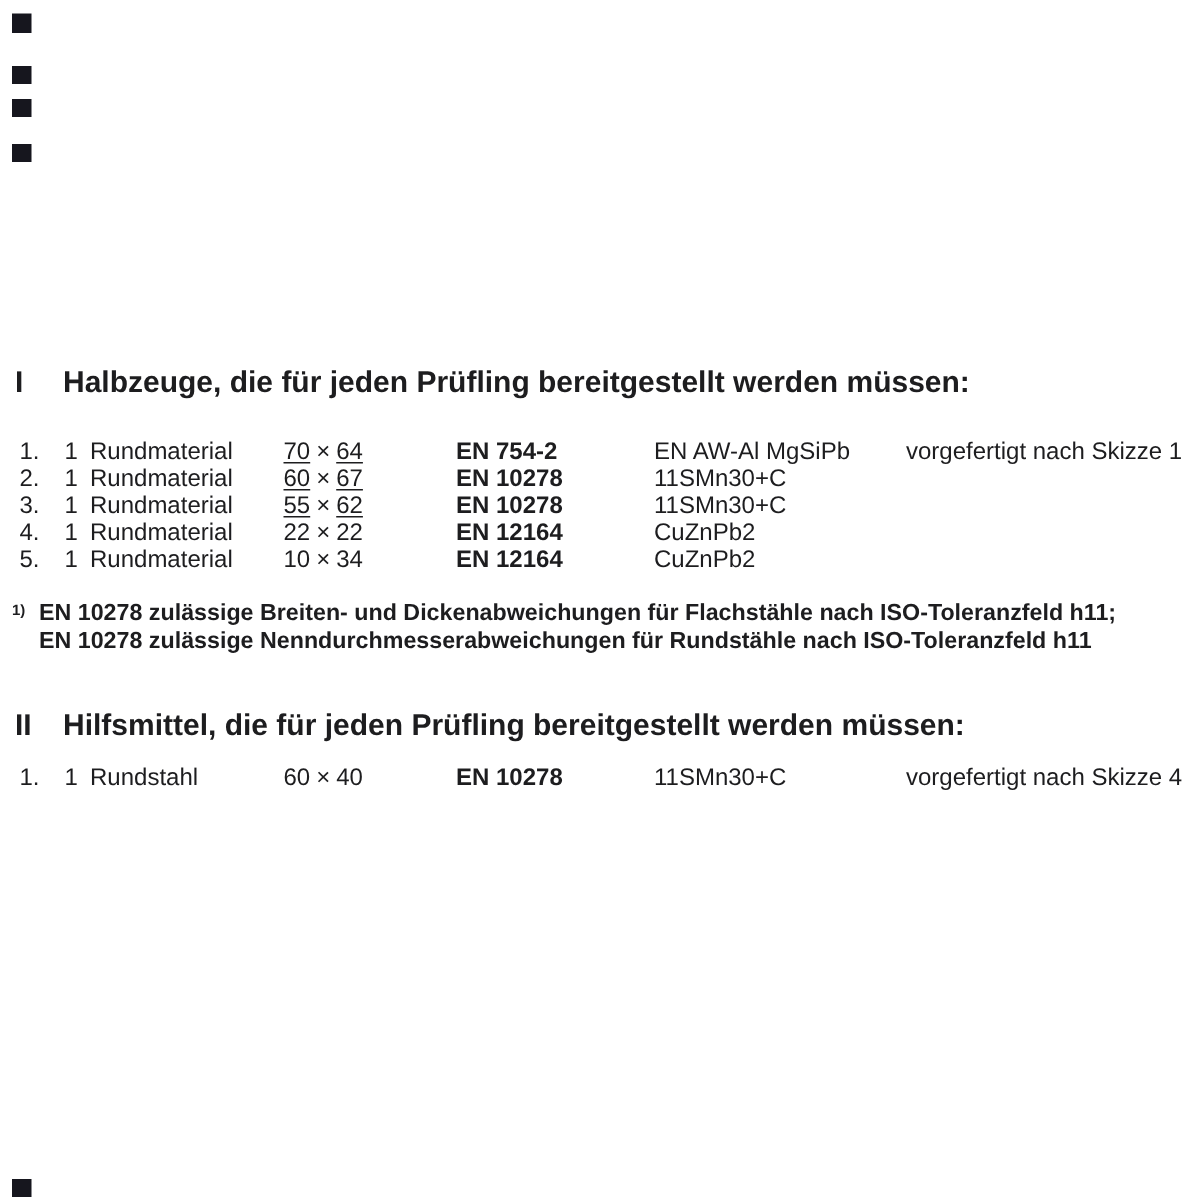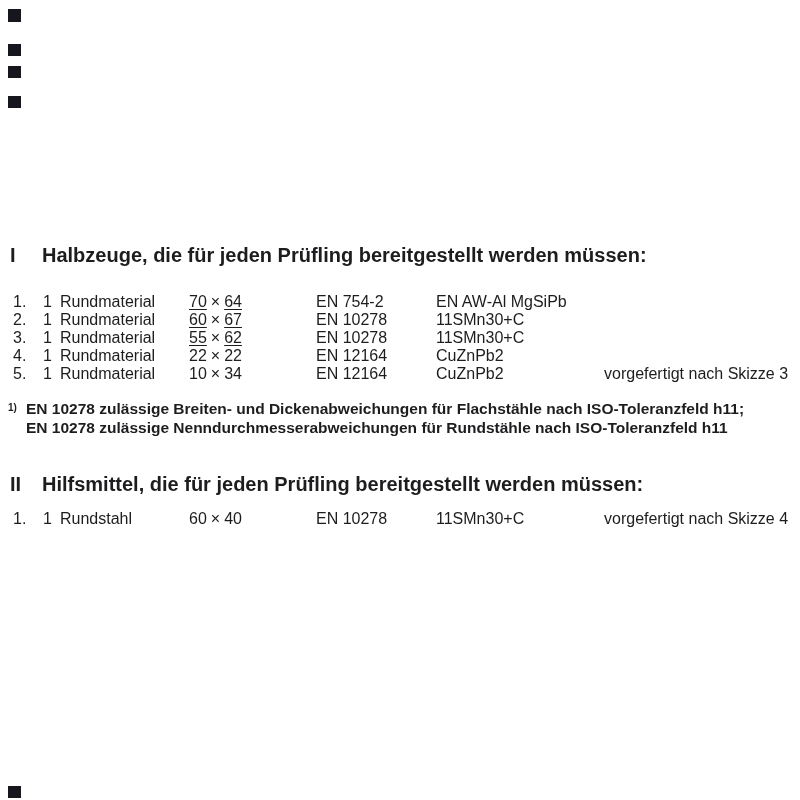"EN 754-2" .c-std { font-weight: none -> bold; left: 316px -> 304px }
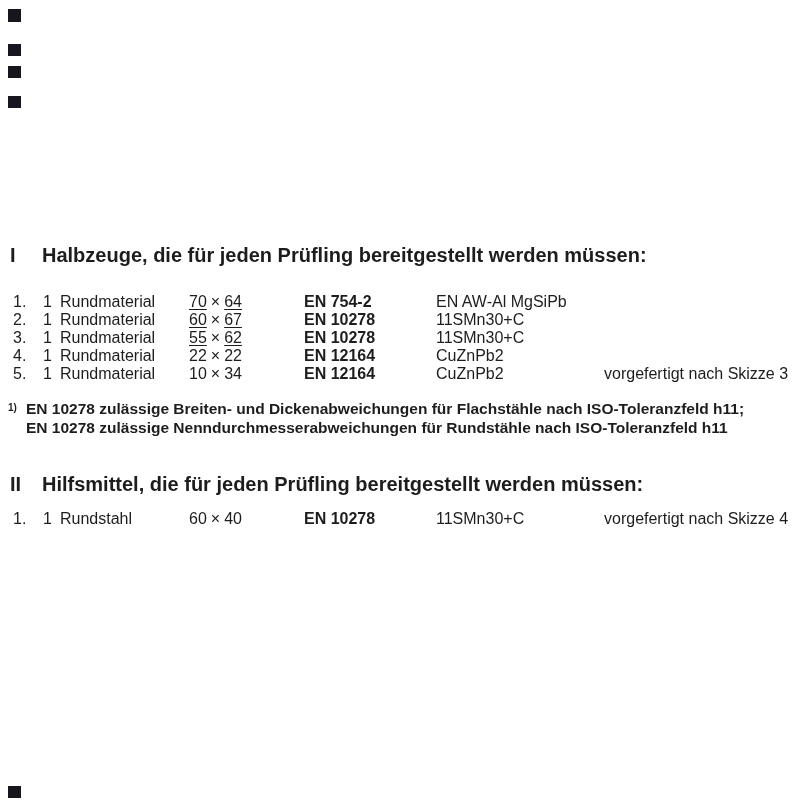"vorgefertigt nach Skizze 1" span.cell { html: none -> <span>vorgefertigt nach Skizze 1</span> }
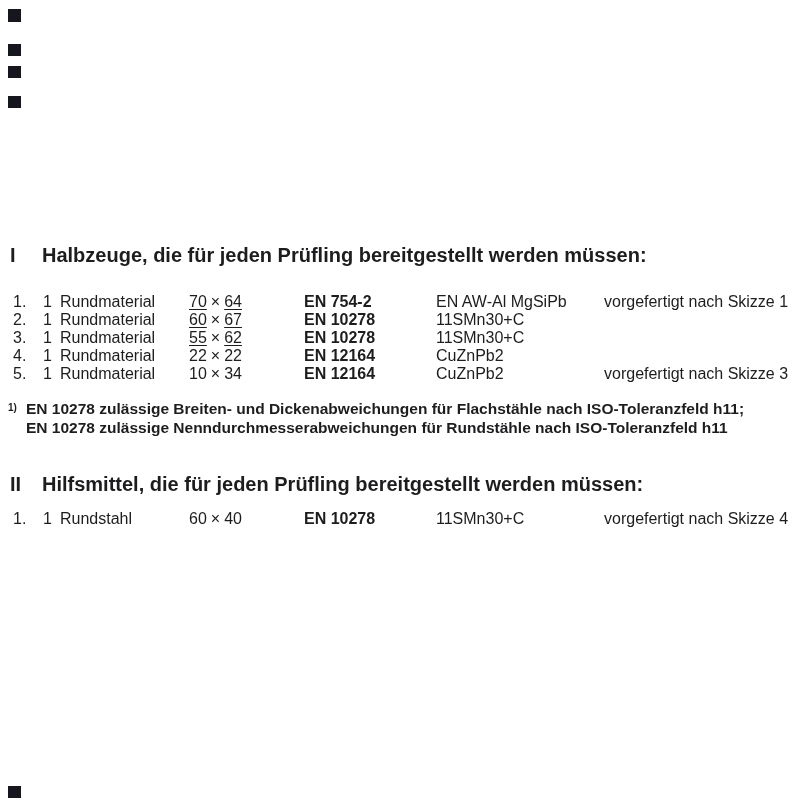"vorgefertigt nach Skizze 3" span.cell { html: <span>vorgefertigt nach Skizze 3</span> -> none }
